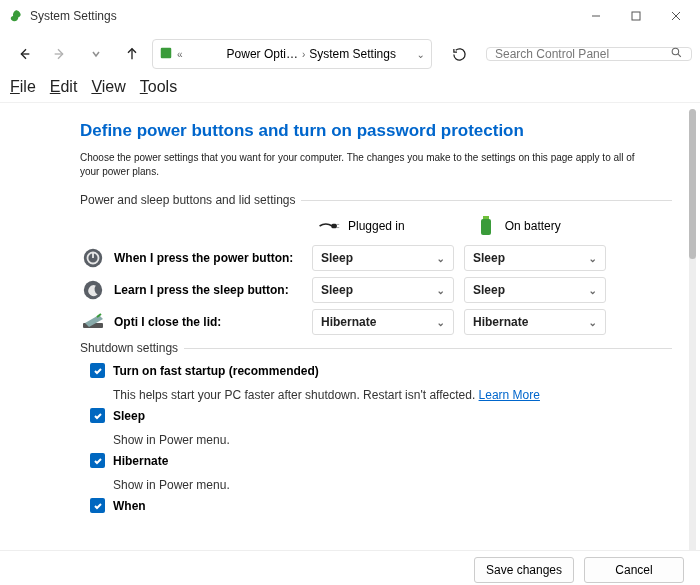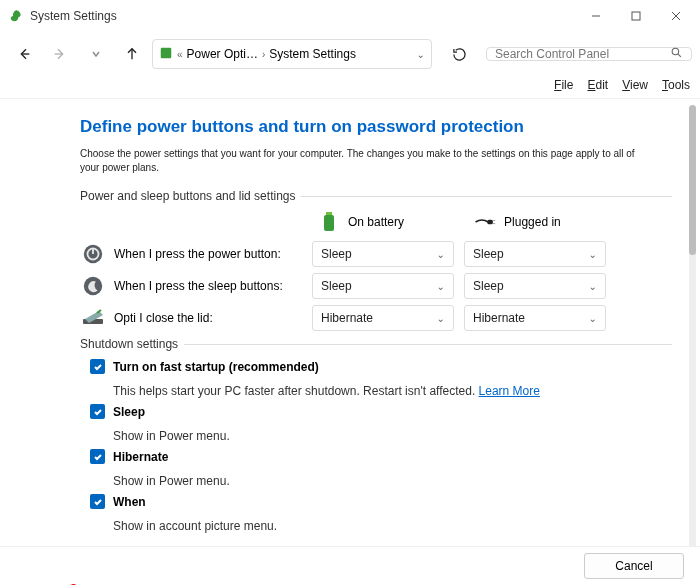"Power Opti…" .addr1 { margin-left: none -> 40px }
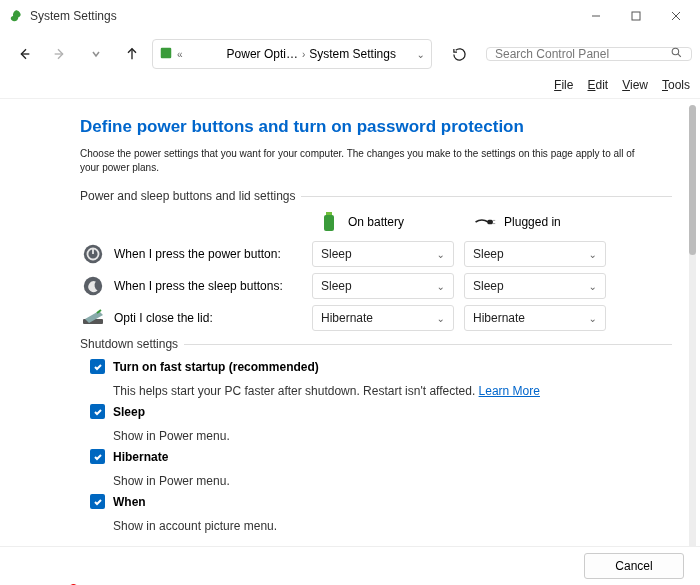"File" .menubar { font-size: 12px -> 16px; justify-content: flex-end -> none }
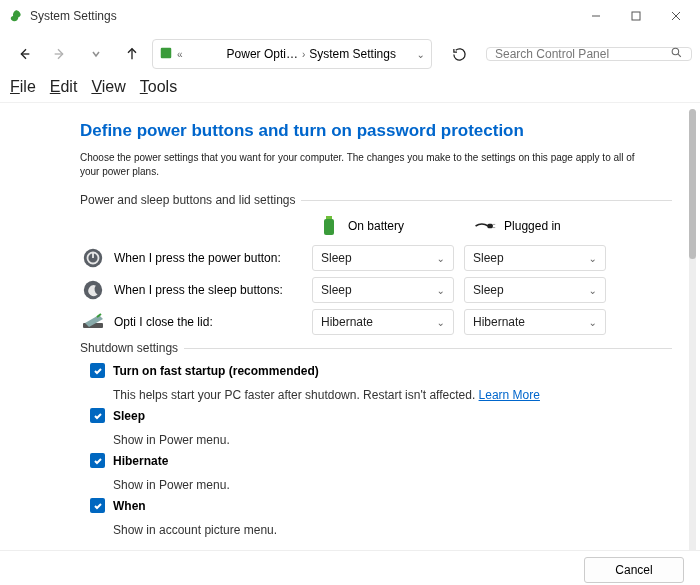"On battery" div.col-hdr { order: before "Plugged in" -> after "Plugged in" }
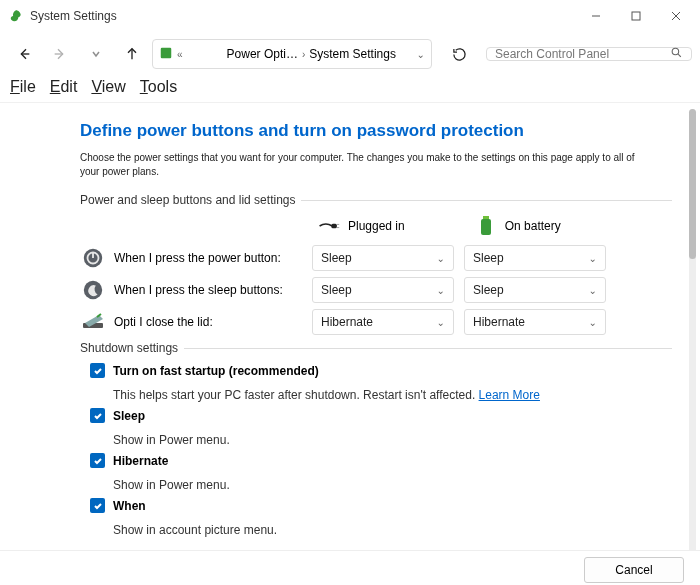"When I press the power" .row { font-weight: none -> bold }
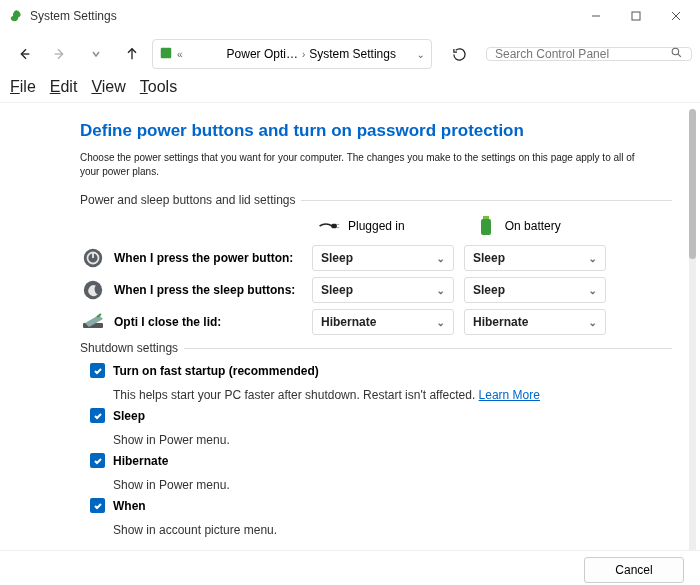"When I press the sleep" span.rlabel { text: When I press the sleep buttons -> Learn I press the sleep button }
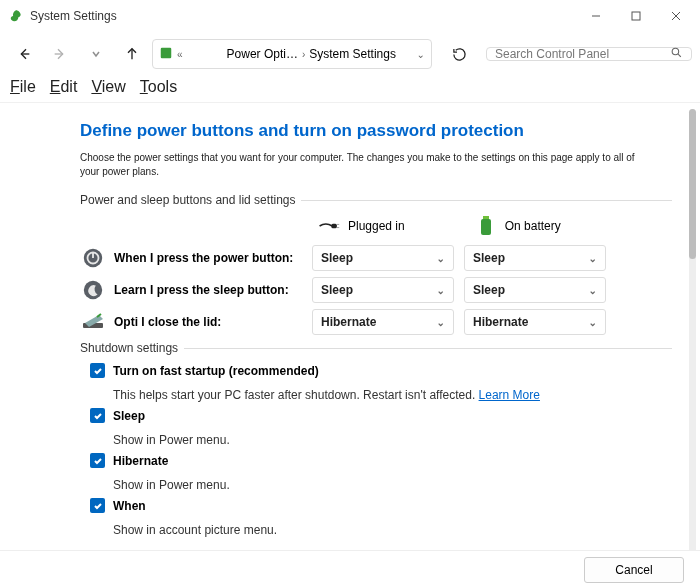"Show in account picture menu." div.chkdesc { html: <div>Show in account picture menu.</div> -> none }
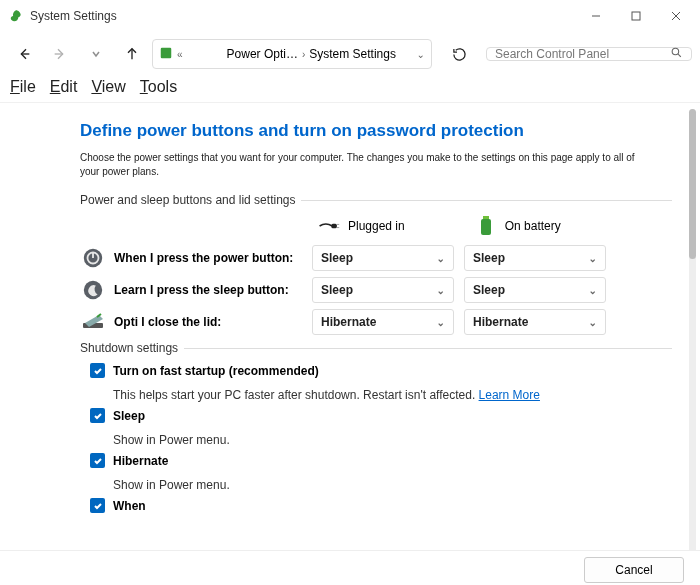"Save changes" div.btn { html: none -> <div>Save changes</div> }
